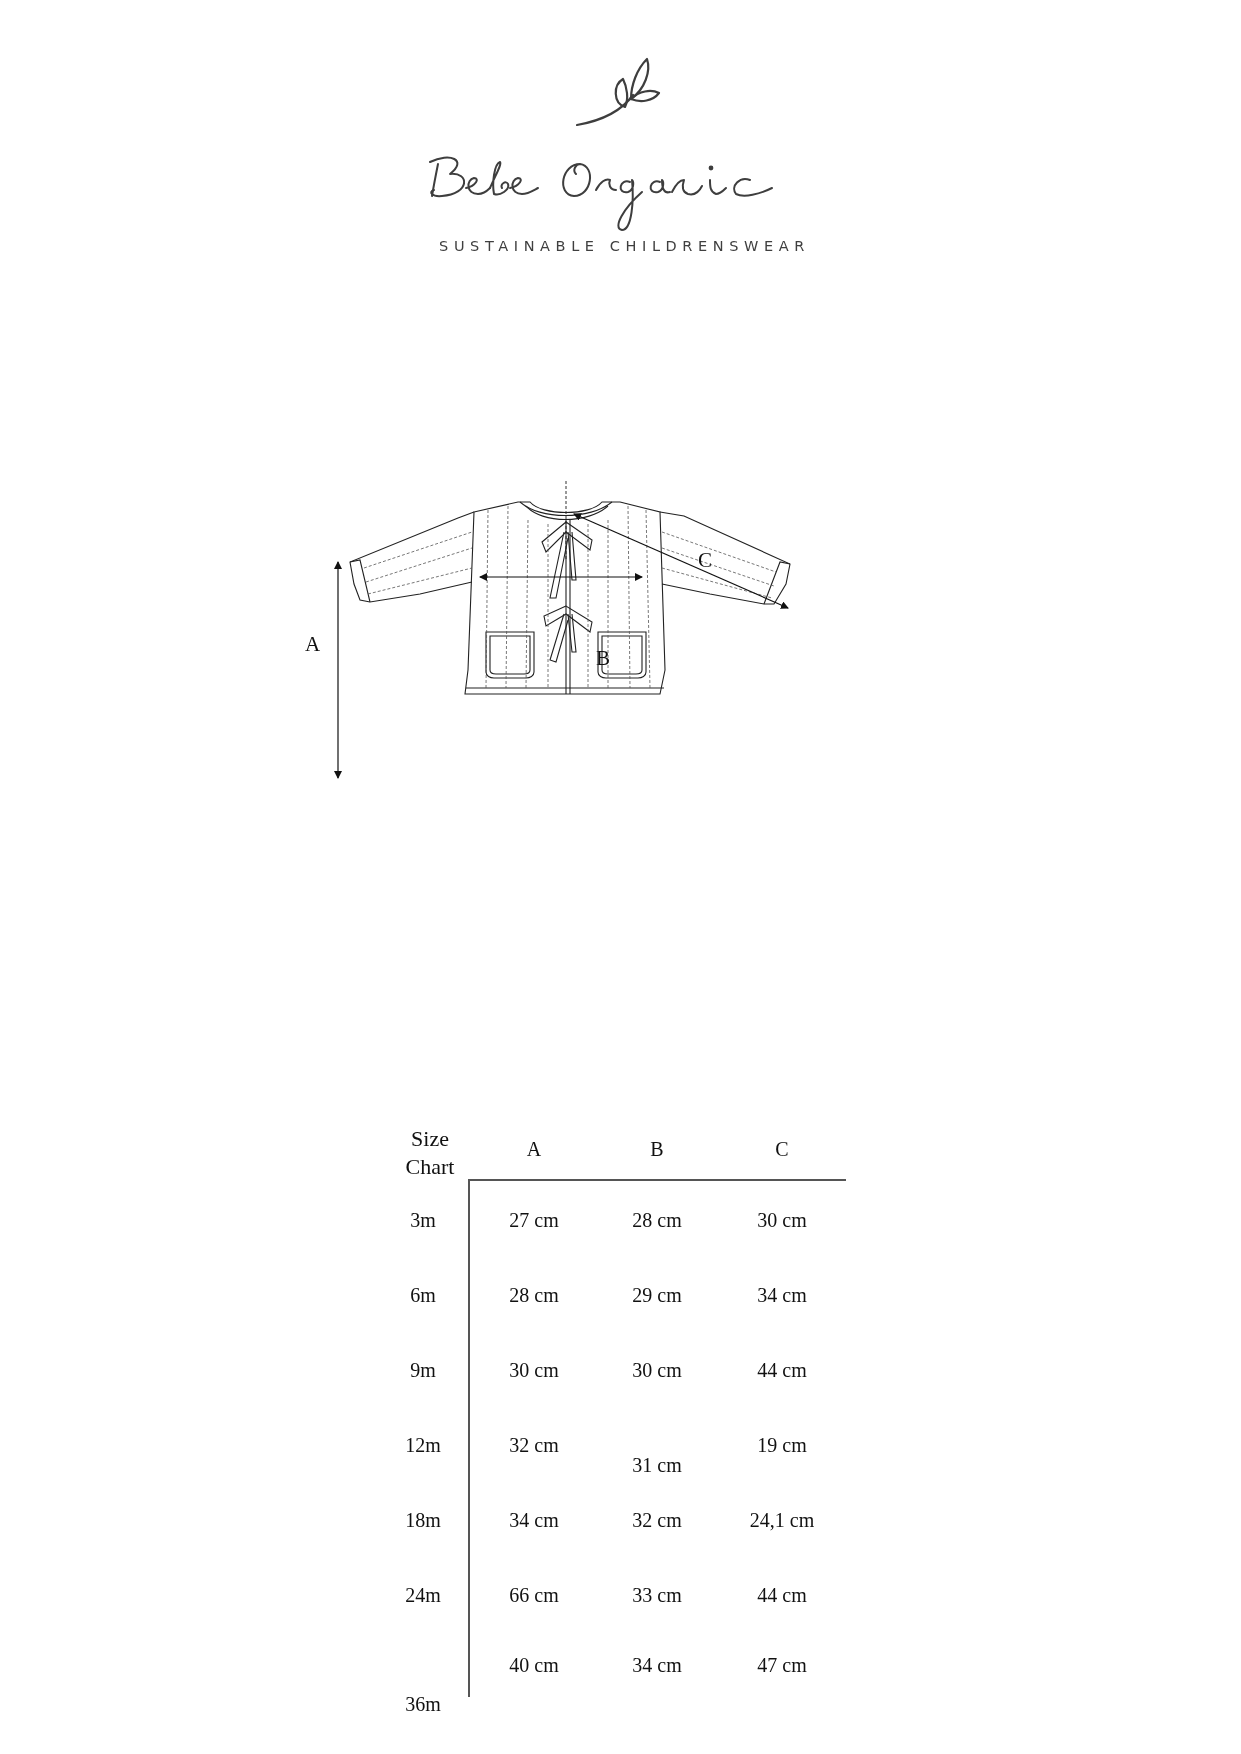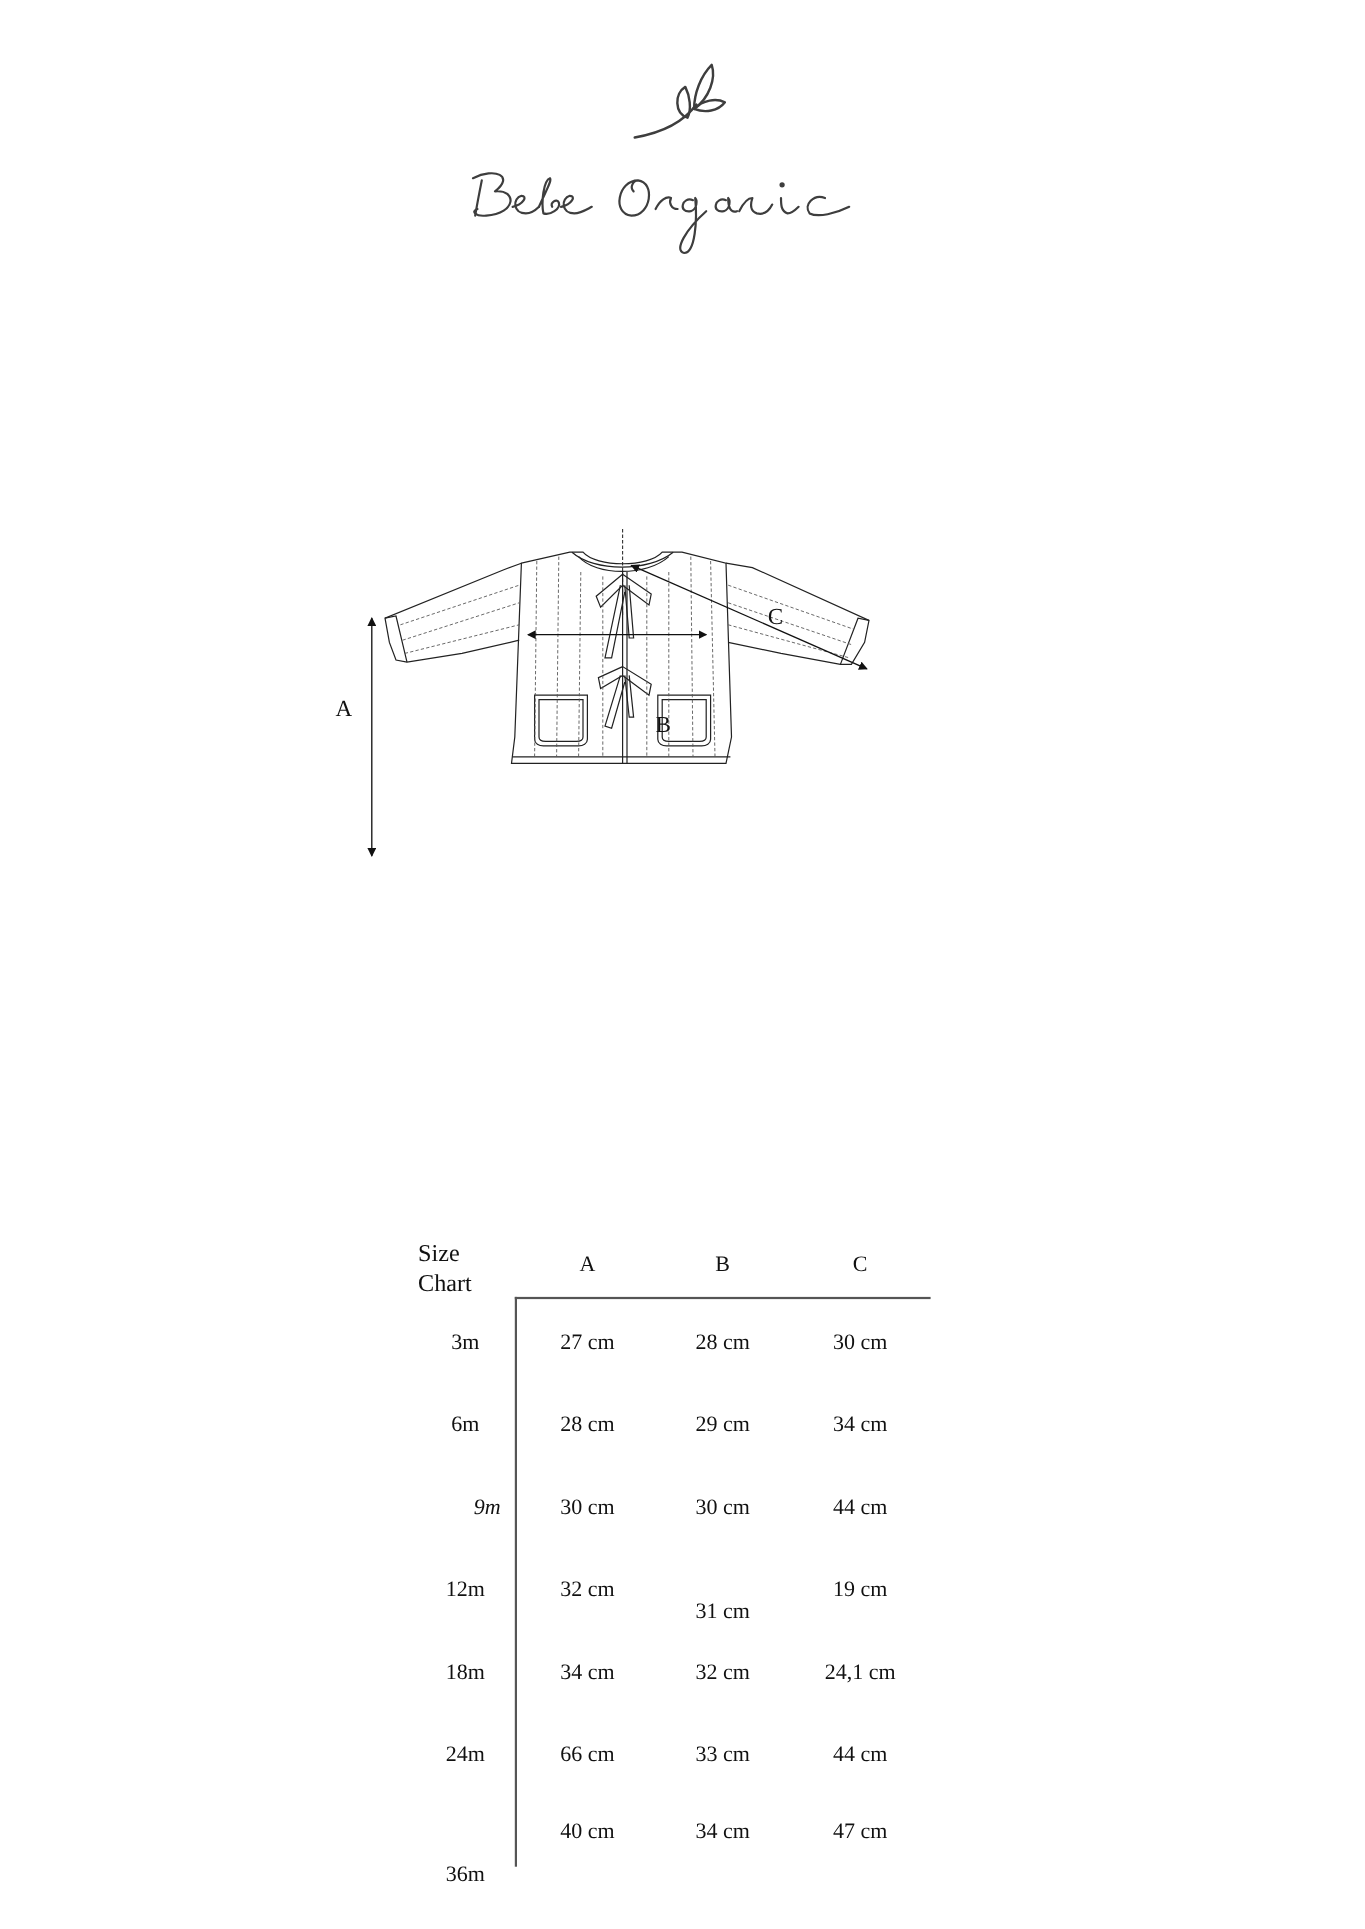"SUSTAINABLE CHILDRENSWEAR" div.tagline { html: none -> <div>SUSTAINABLE CHILDRENSWEAR</div> }
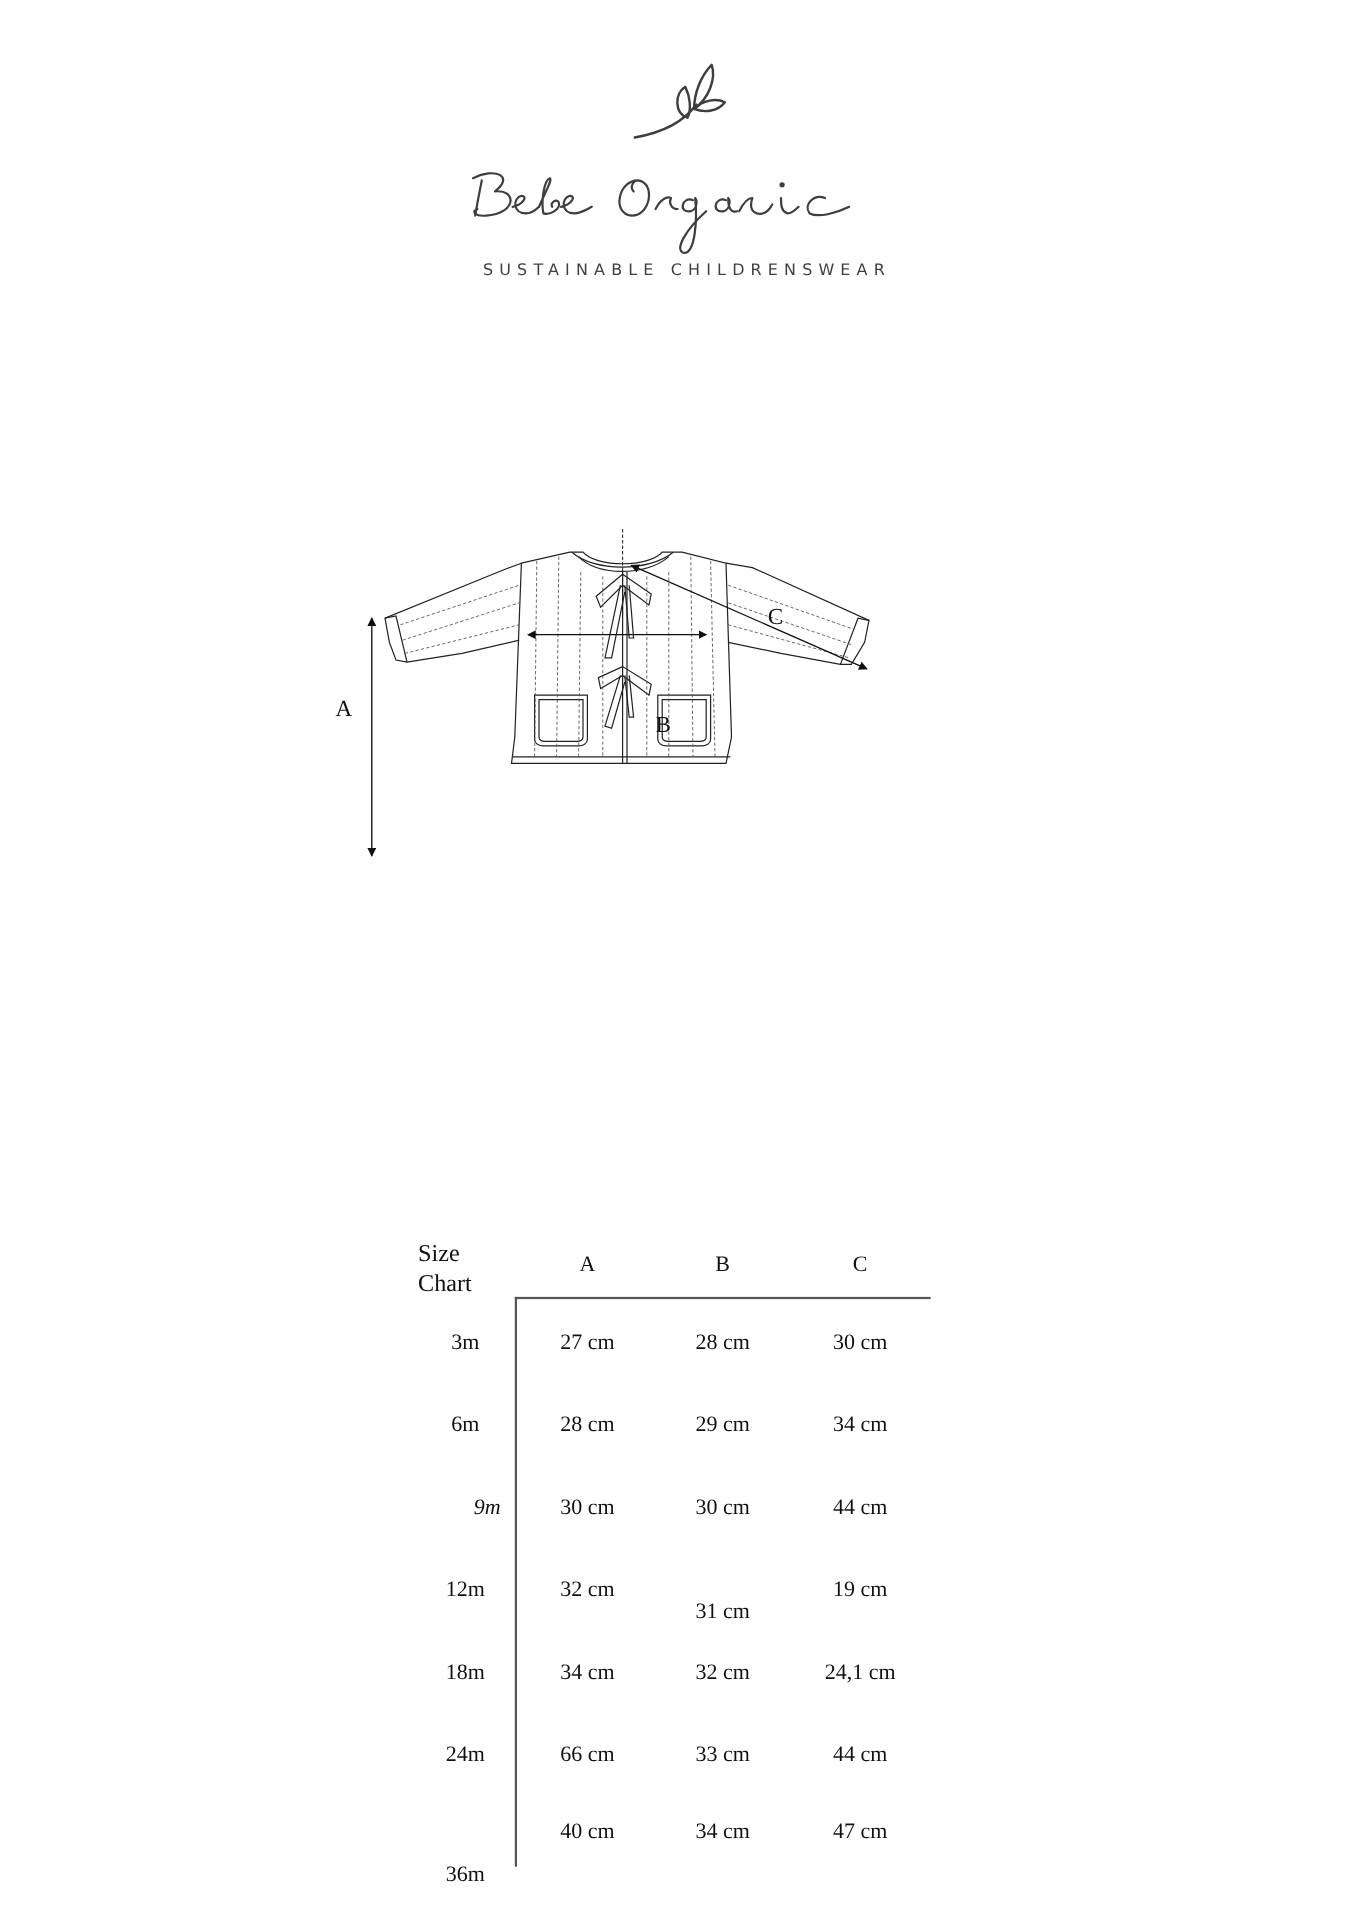"Size" .hdr-size { text-align: left -> center }
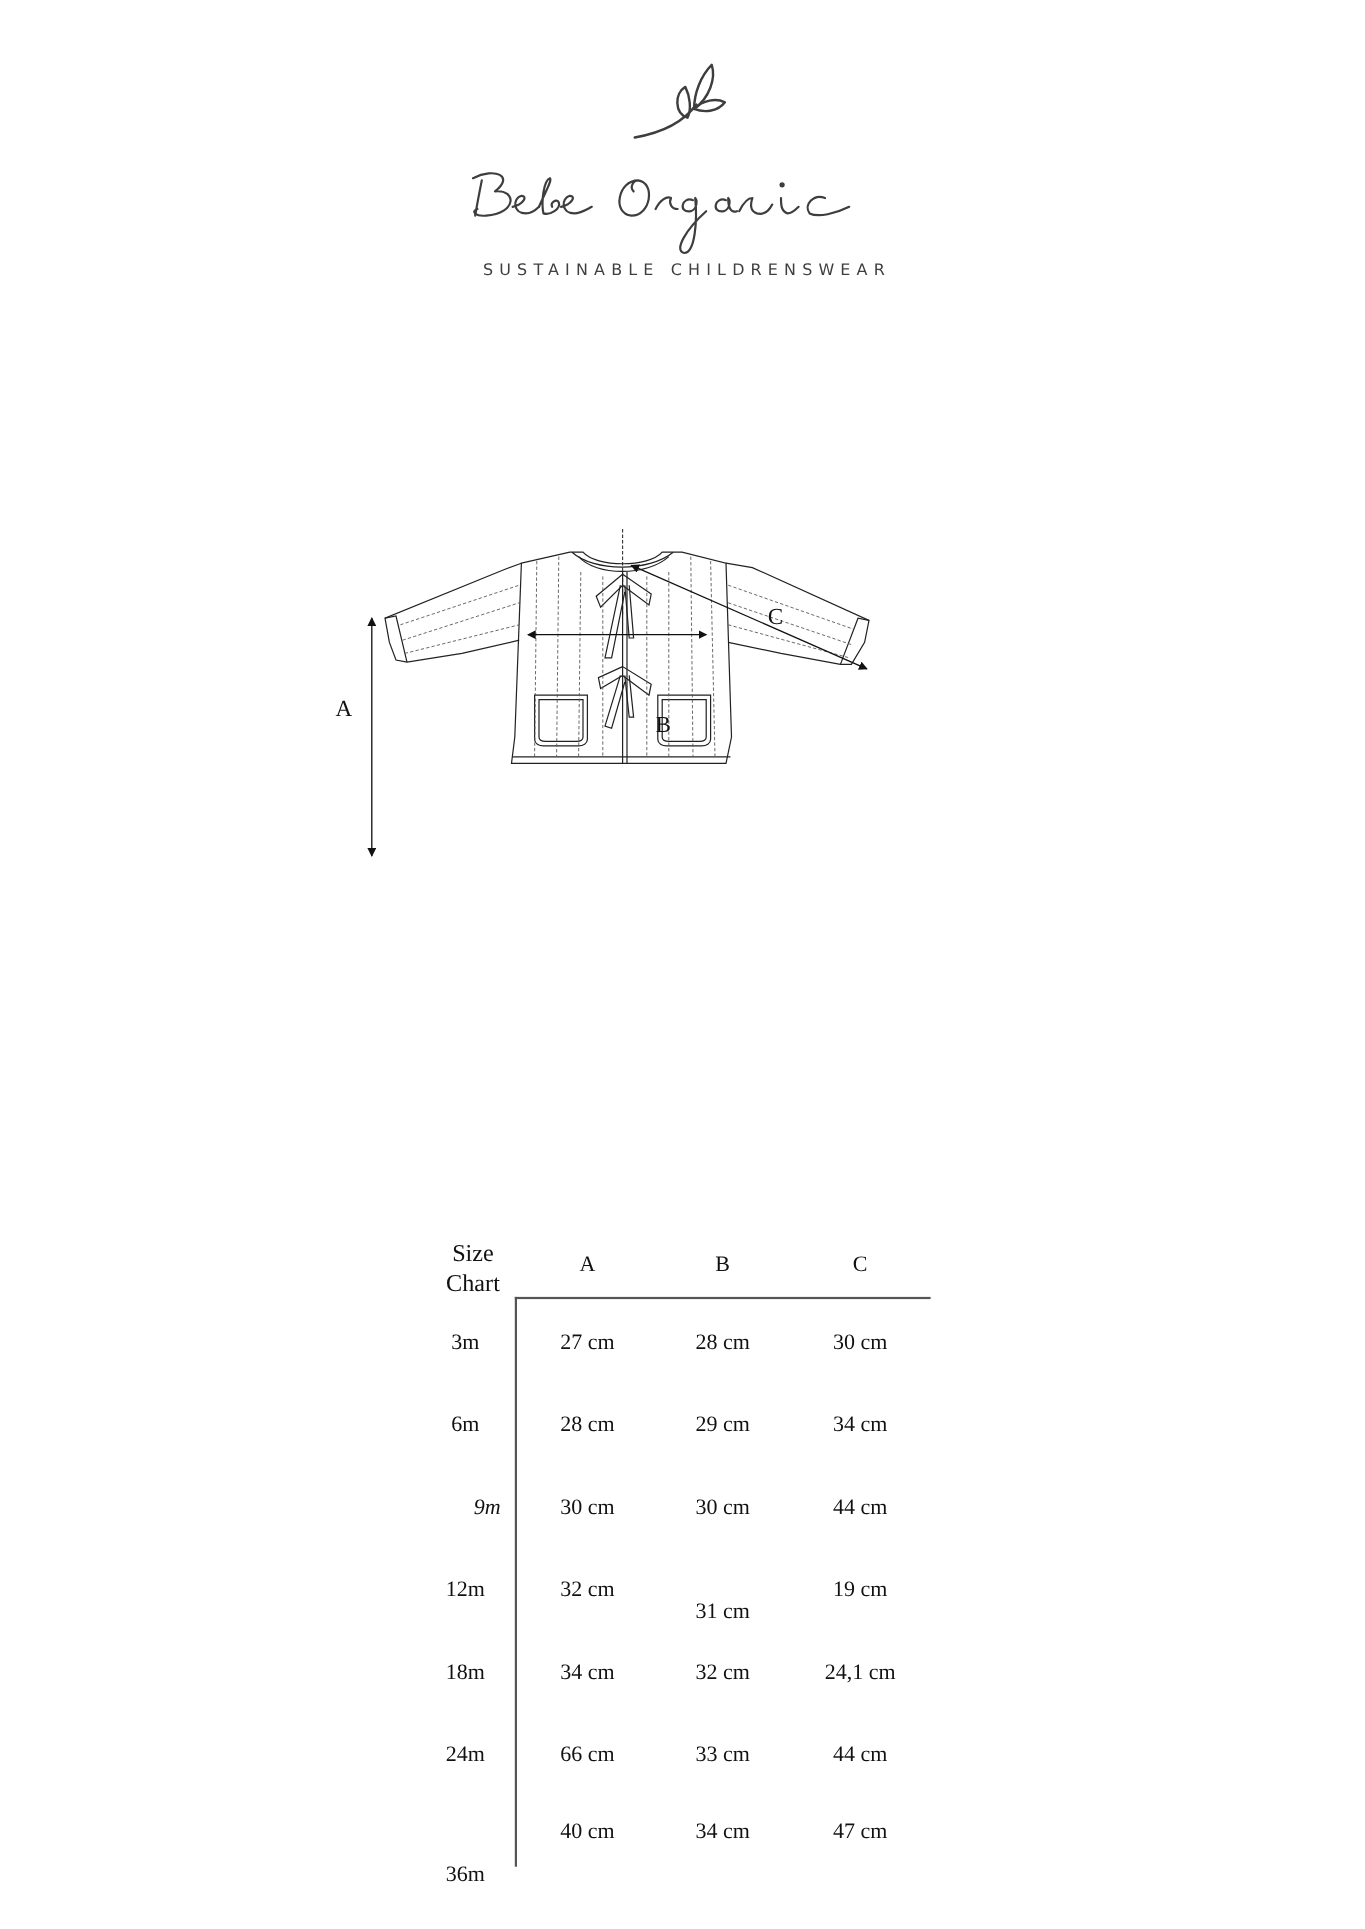"9m" div.cell { font-style: italic -> none; left: 388px -> 368px }
